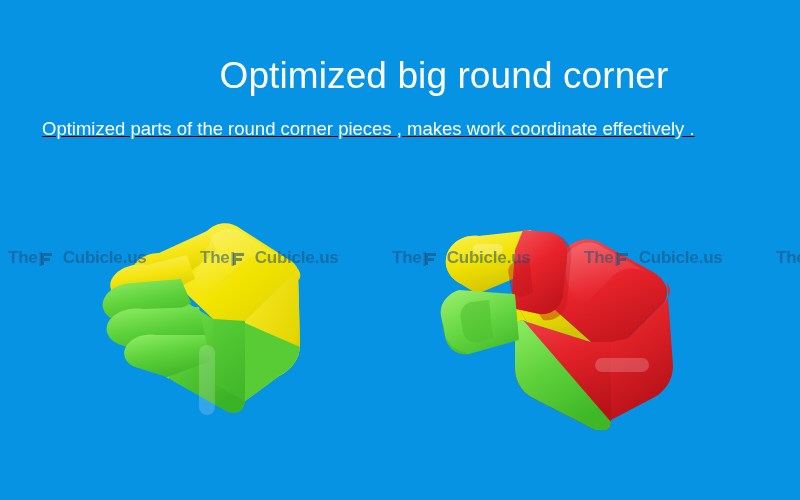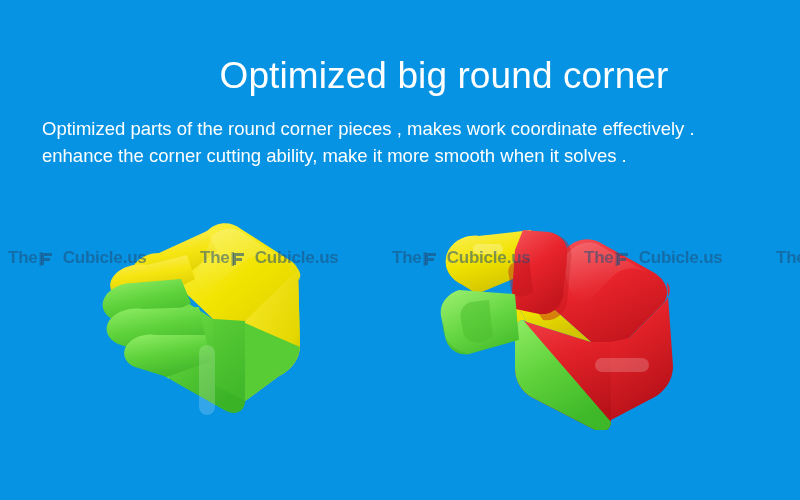"Optimized parts of the round" .body-lines { text-decoration: none -> underline }
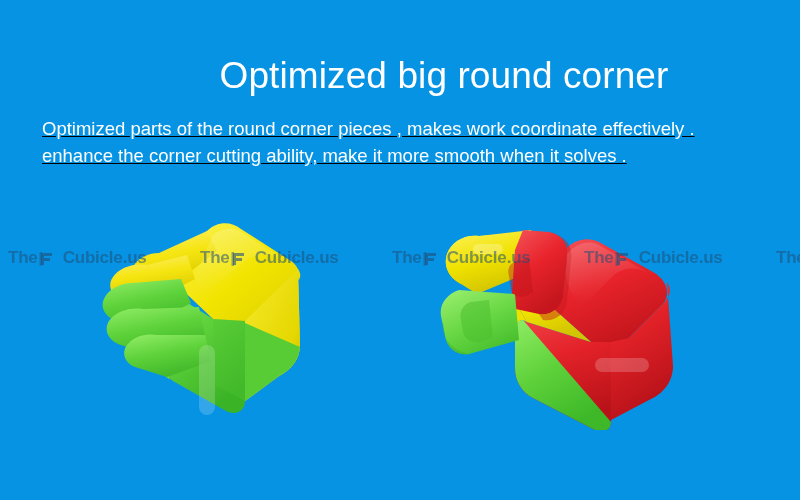"enhance the corner cutting ability," div.body-line { html: <div>enhance the corner cutting ability, make it more smooth when it solves .</div> -> none }
